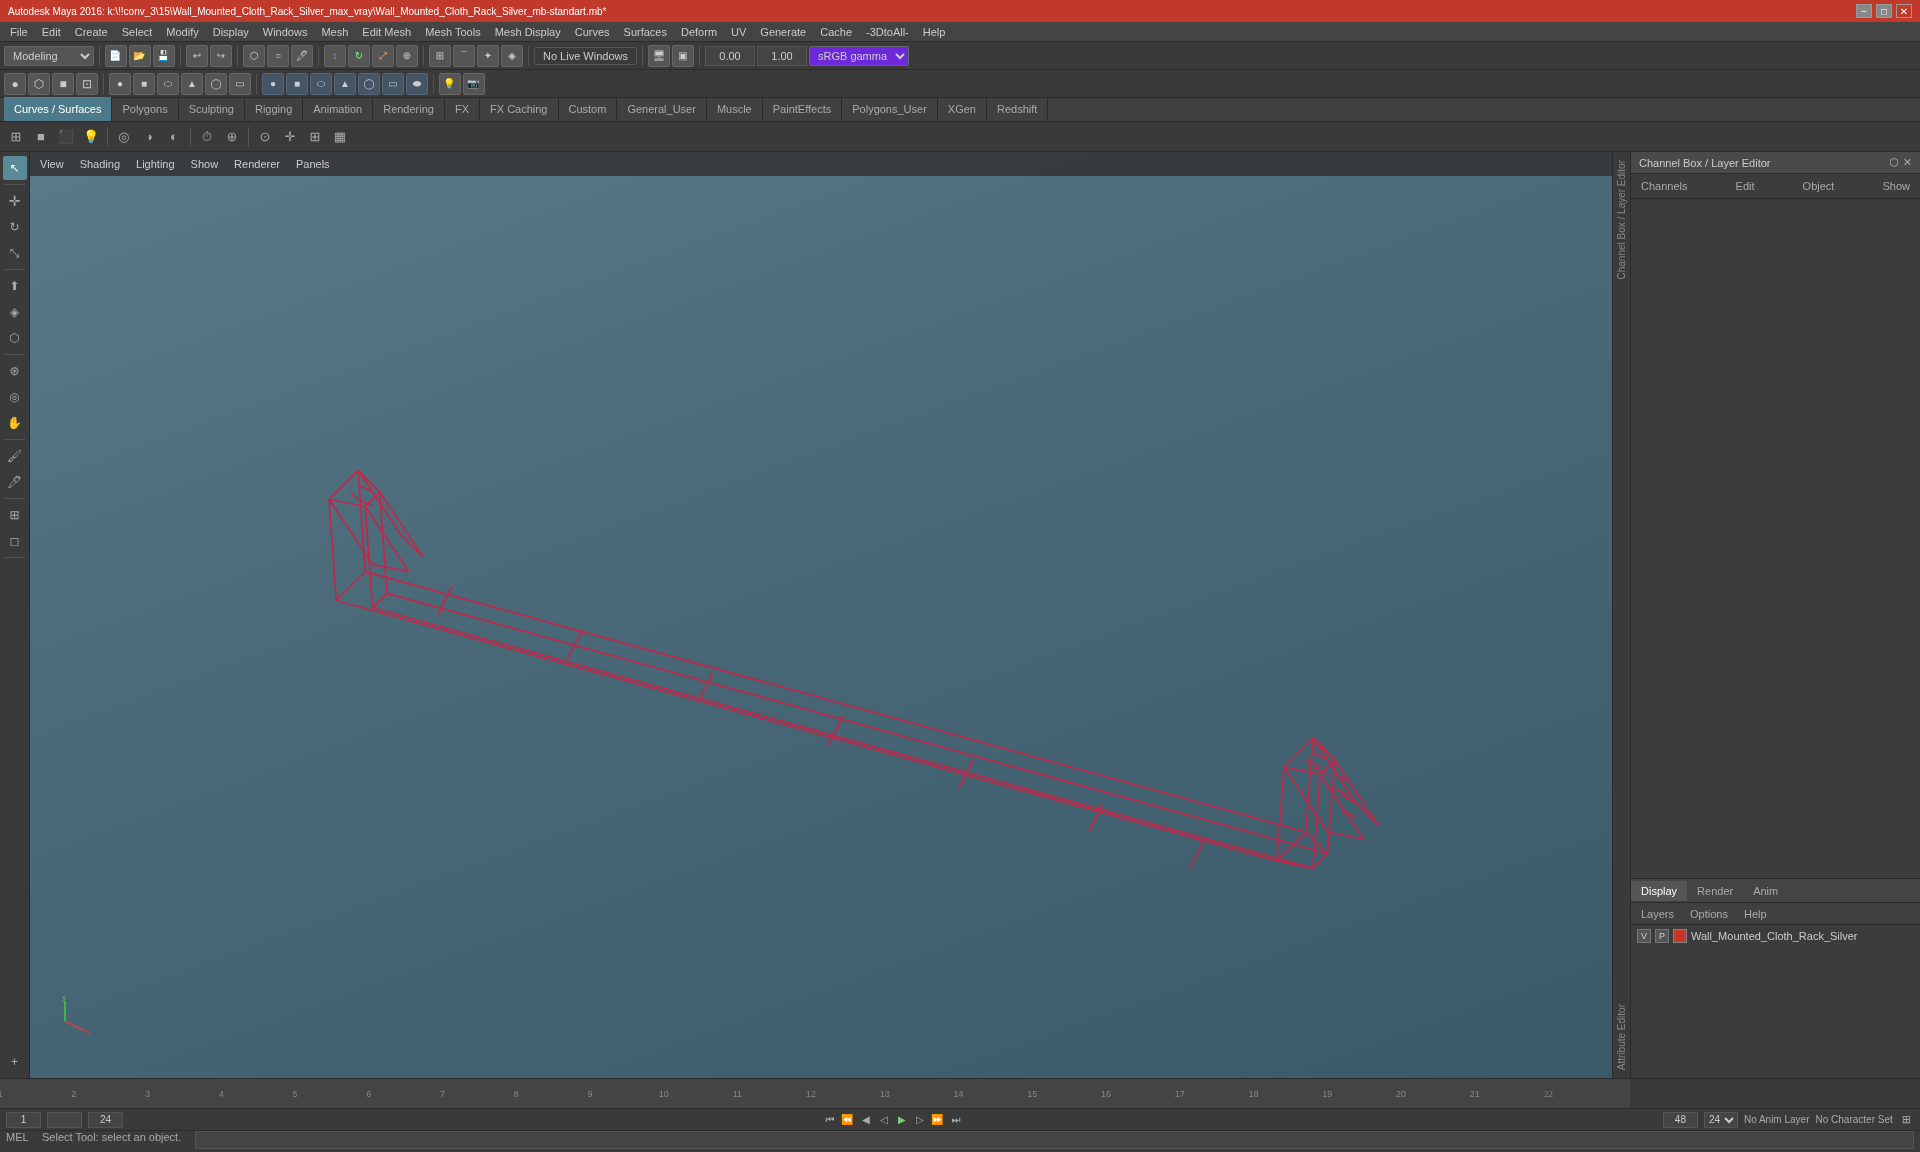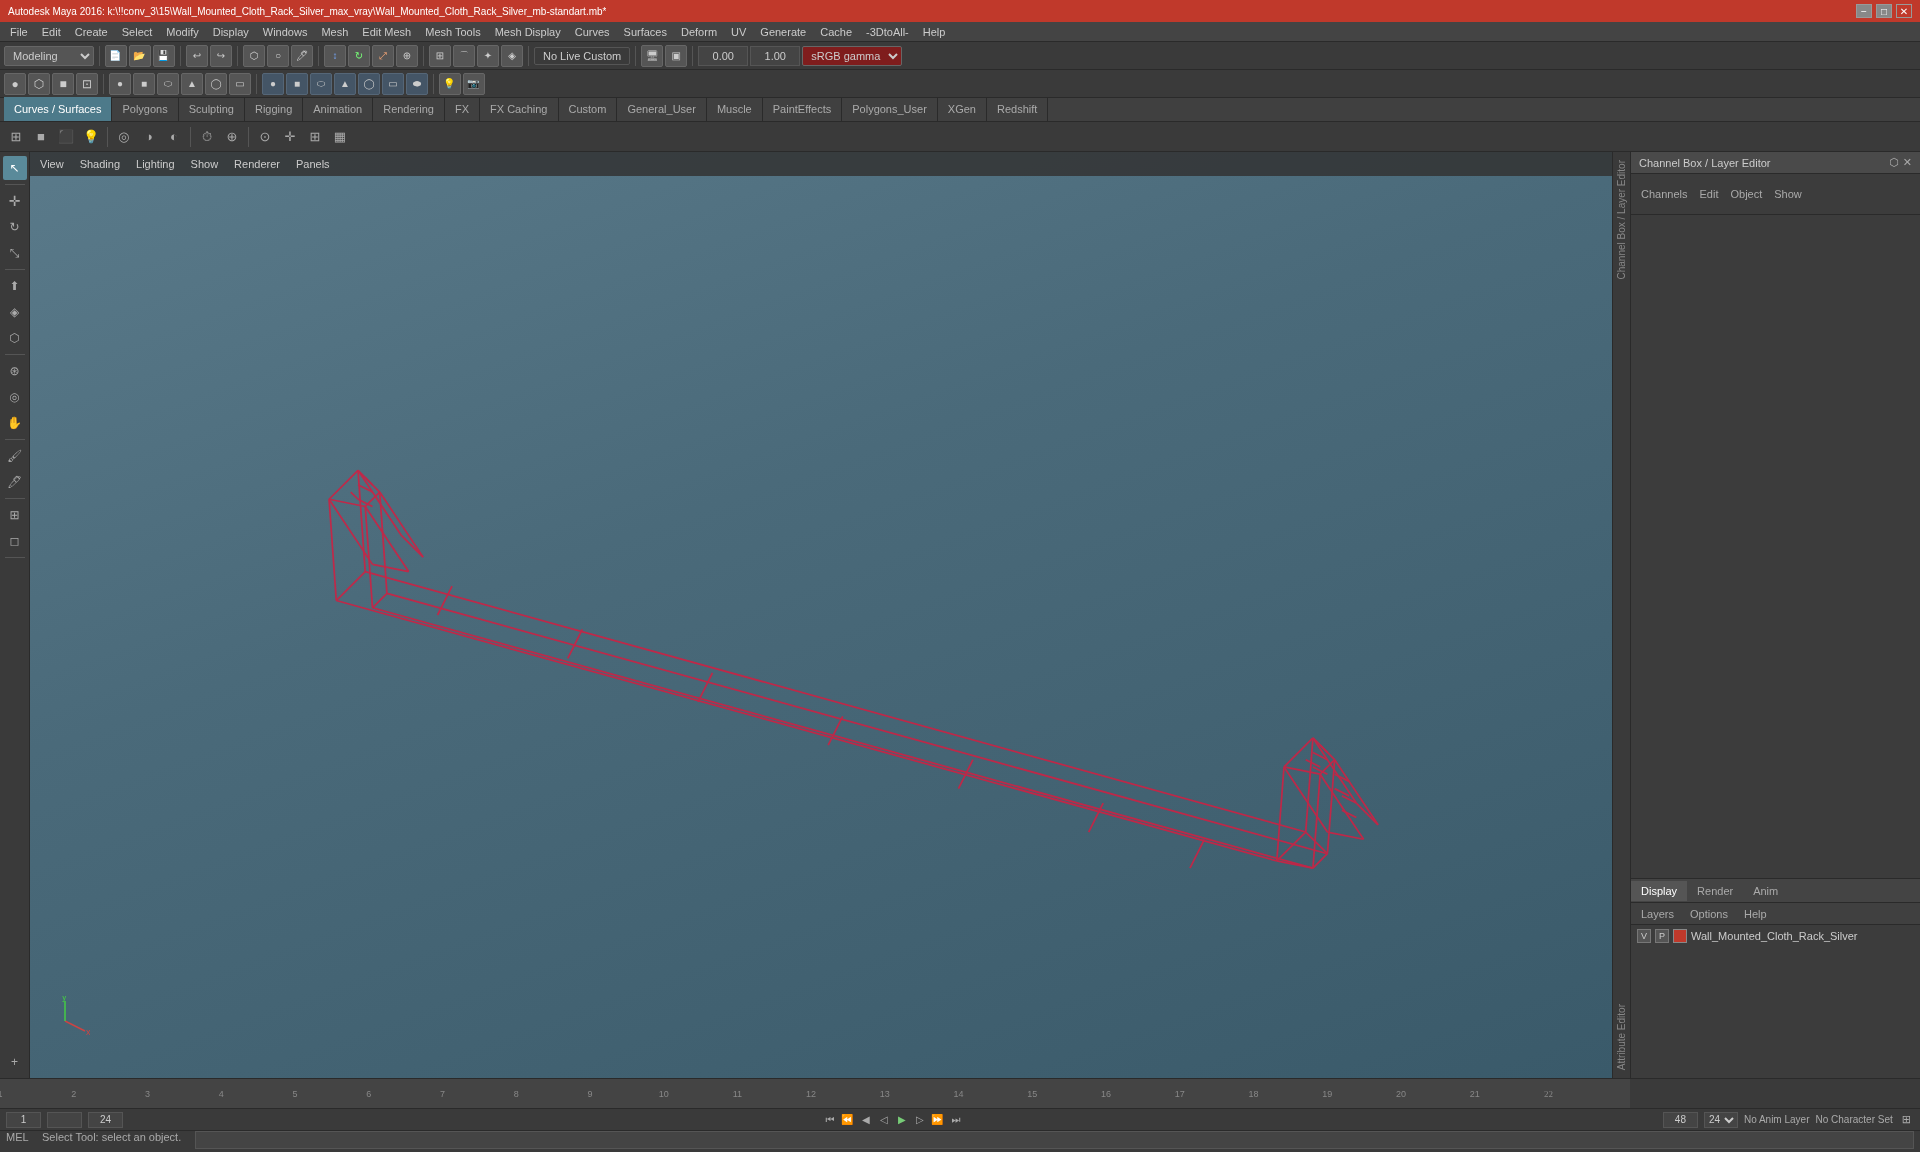"No Live Custom" span.no-live-surface { text: Custom -> Windows }
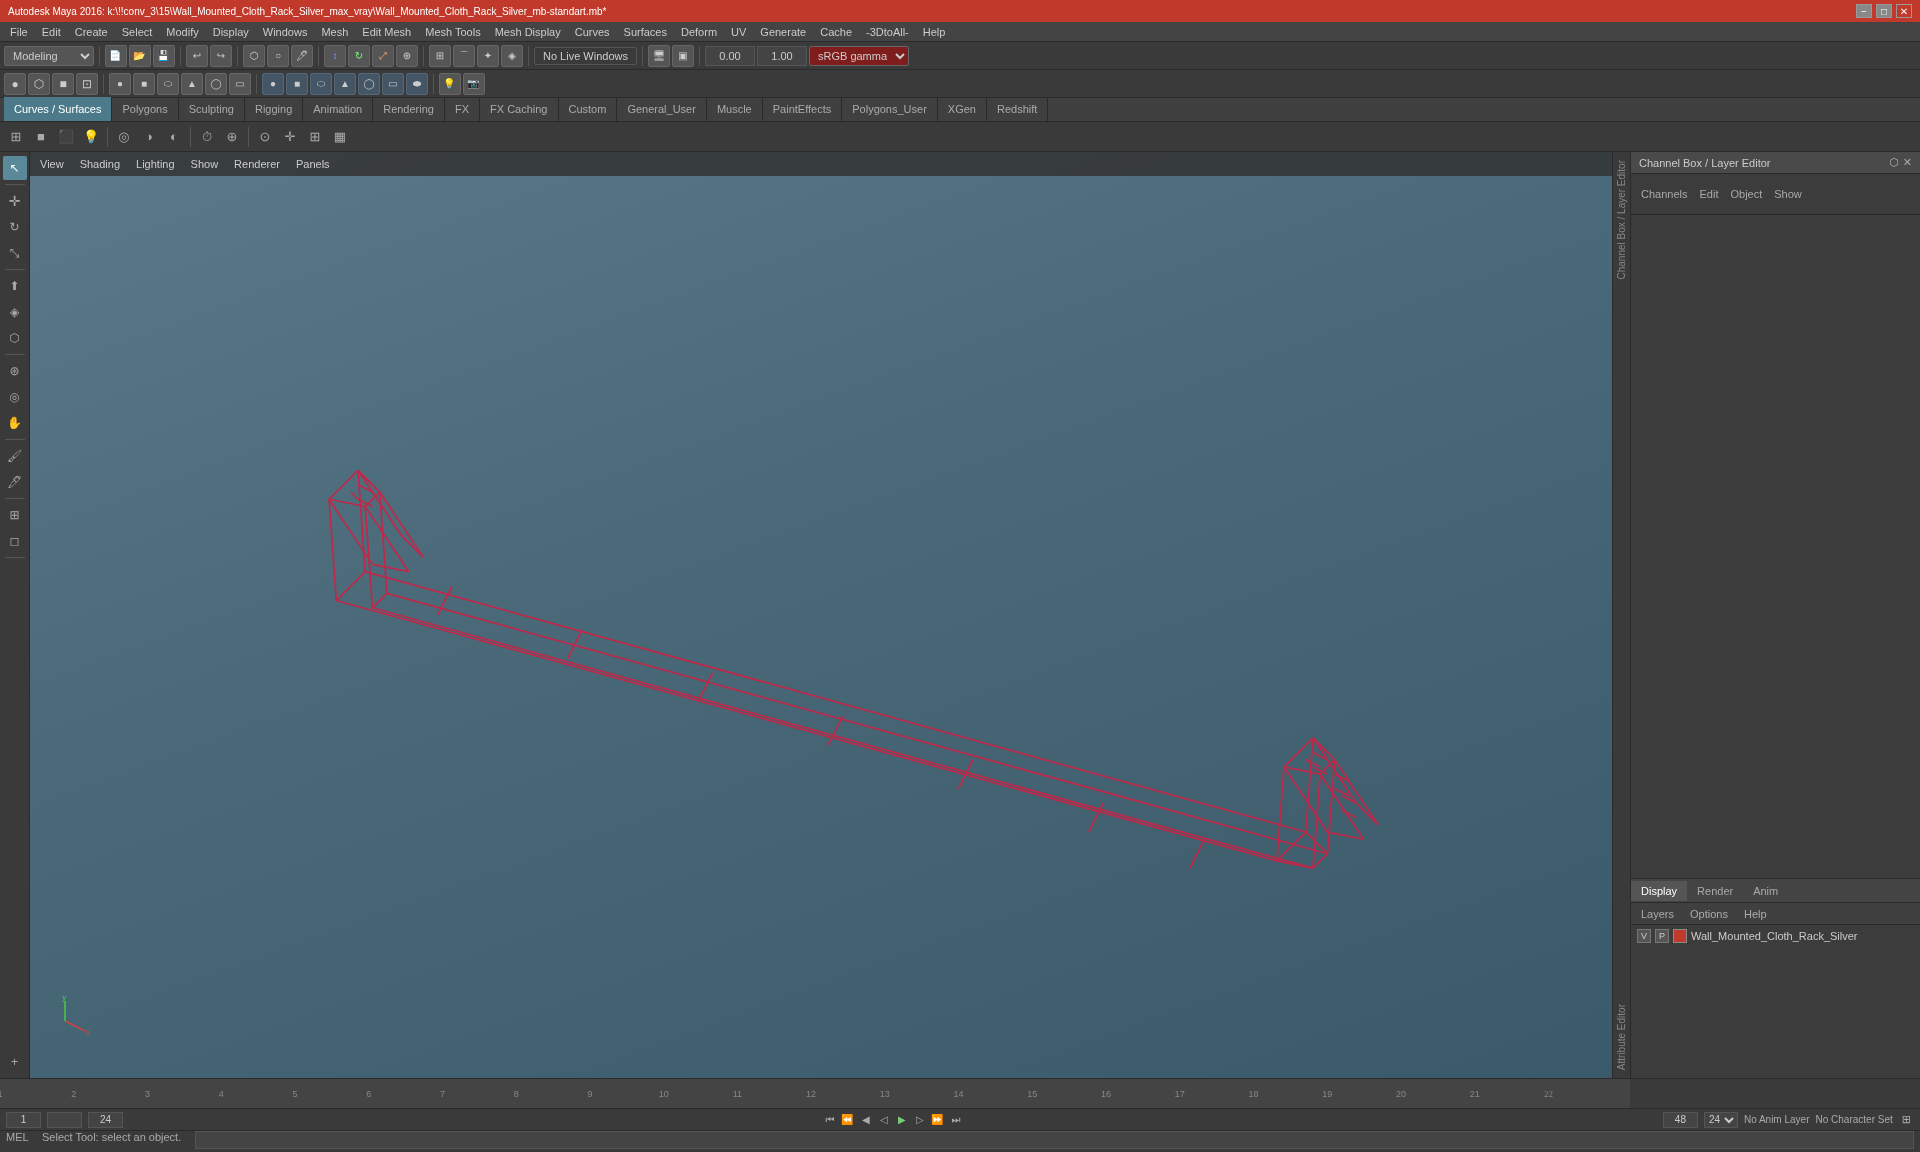"sRGB gamma" .toolbar-dropdown { background: #7f1d1d -> #6d28d9 }
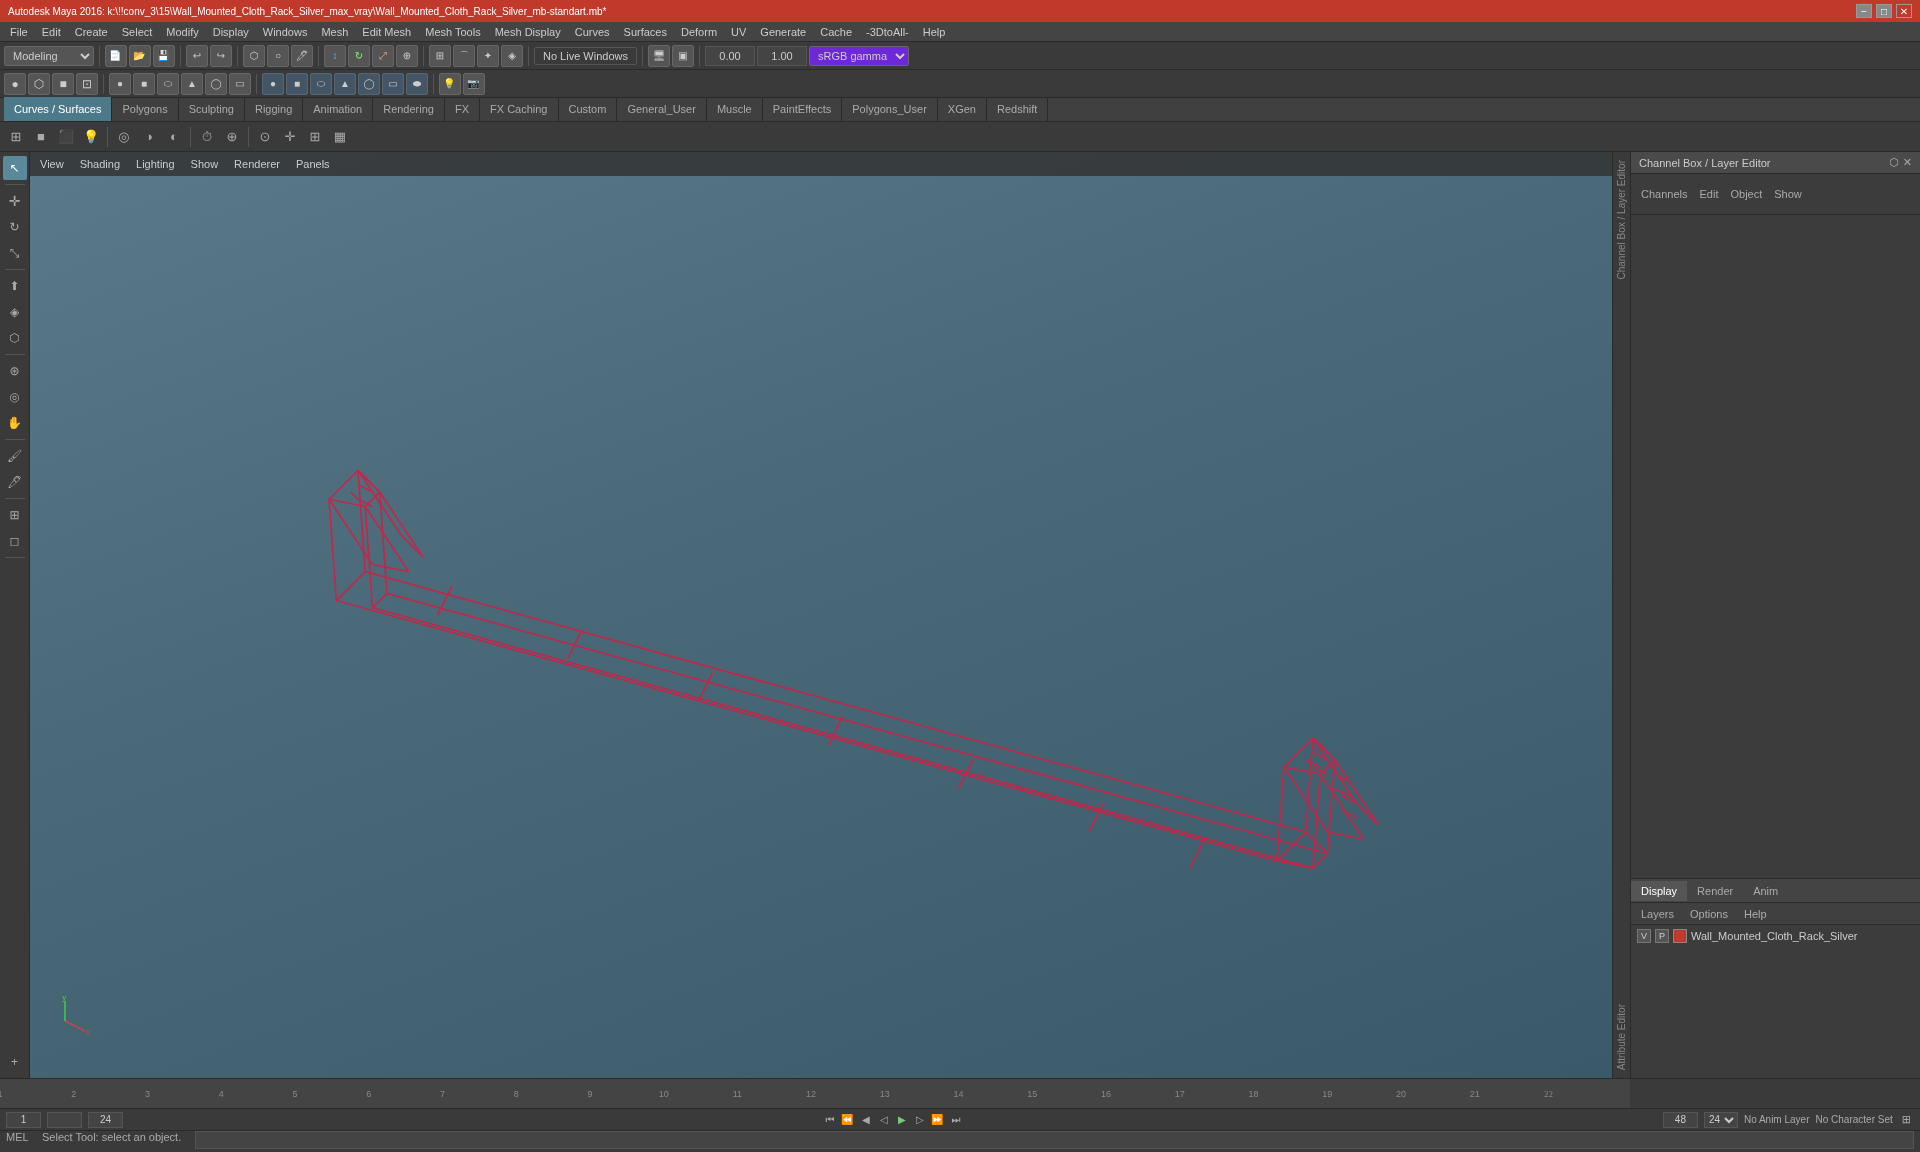"Channels" #channel-box-tabs { justify-content: none -> space-between; padding: 12px 6px -> 4px 6px }
